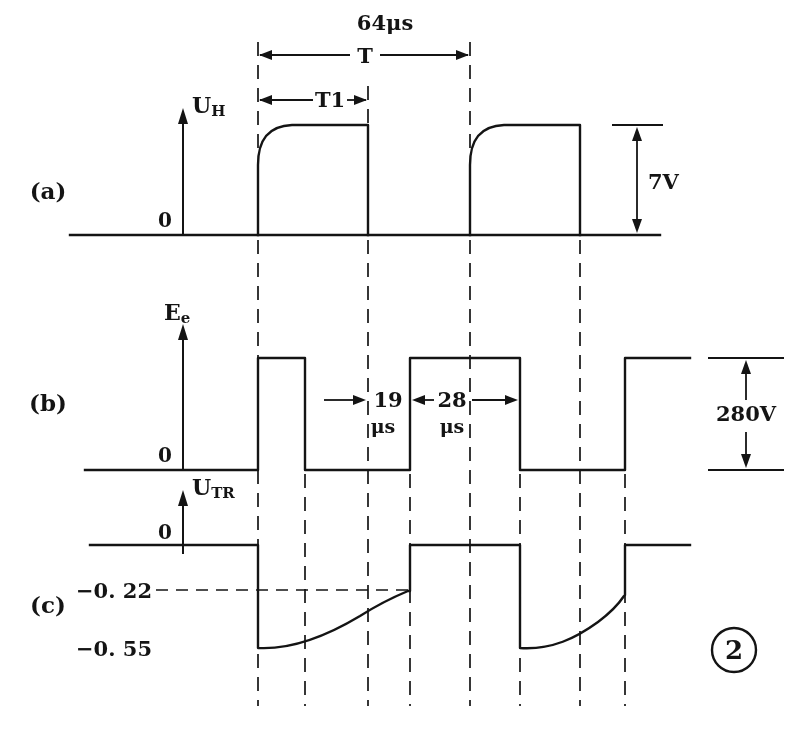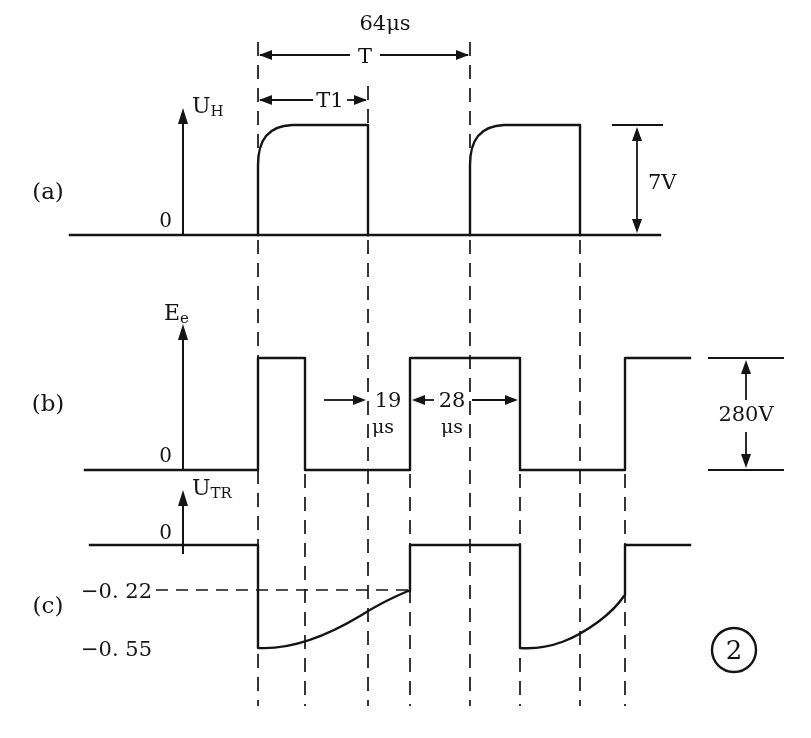"64μs" .fig { font-weight: none -> bold }
